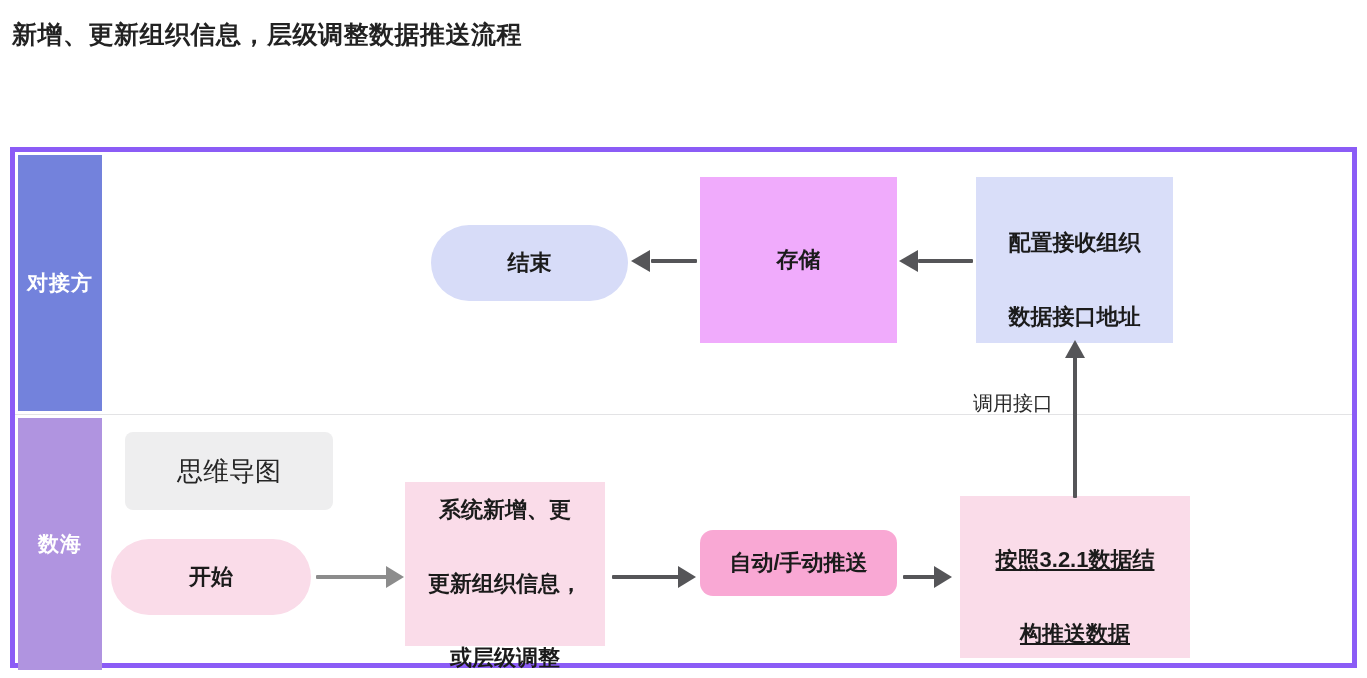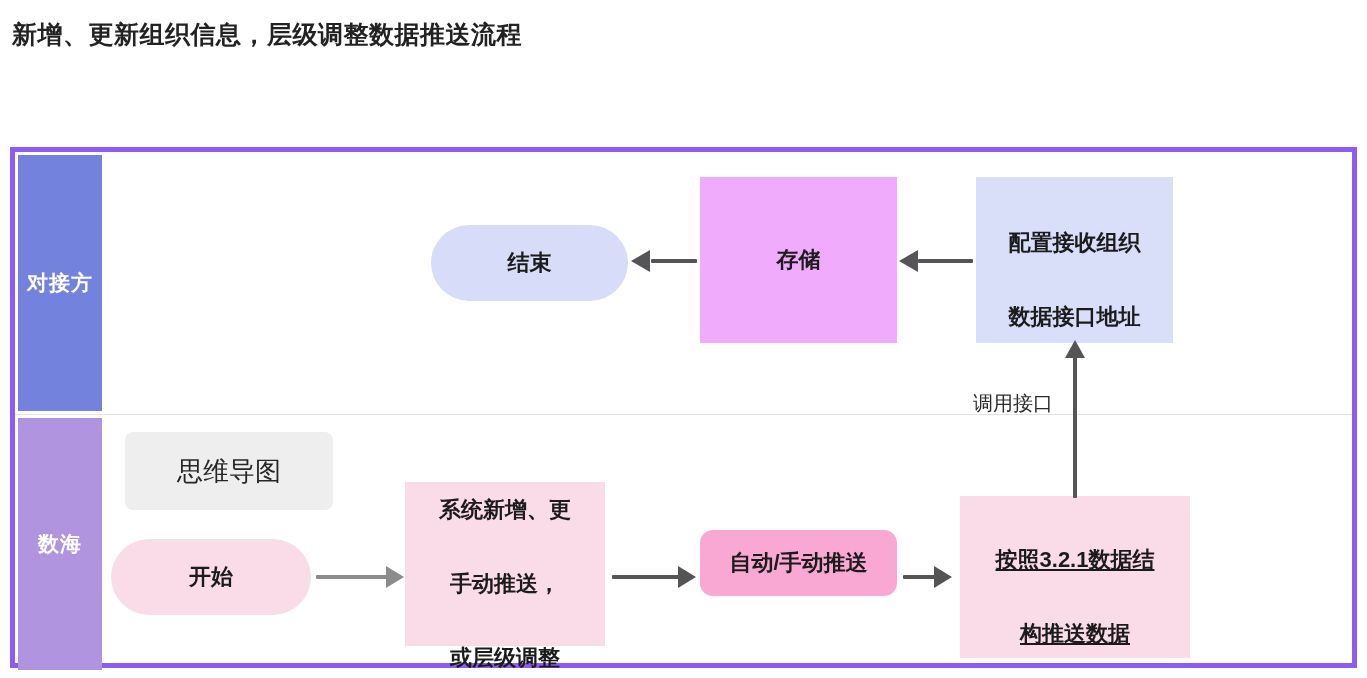"手动推送，" span.node-line { text: 手动推送 -> 更新组织信息 }
